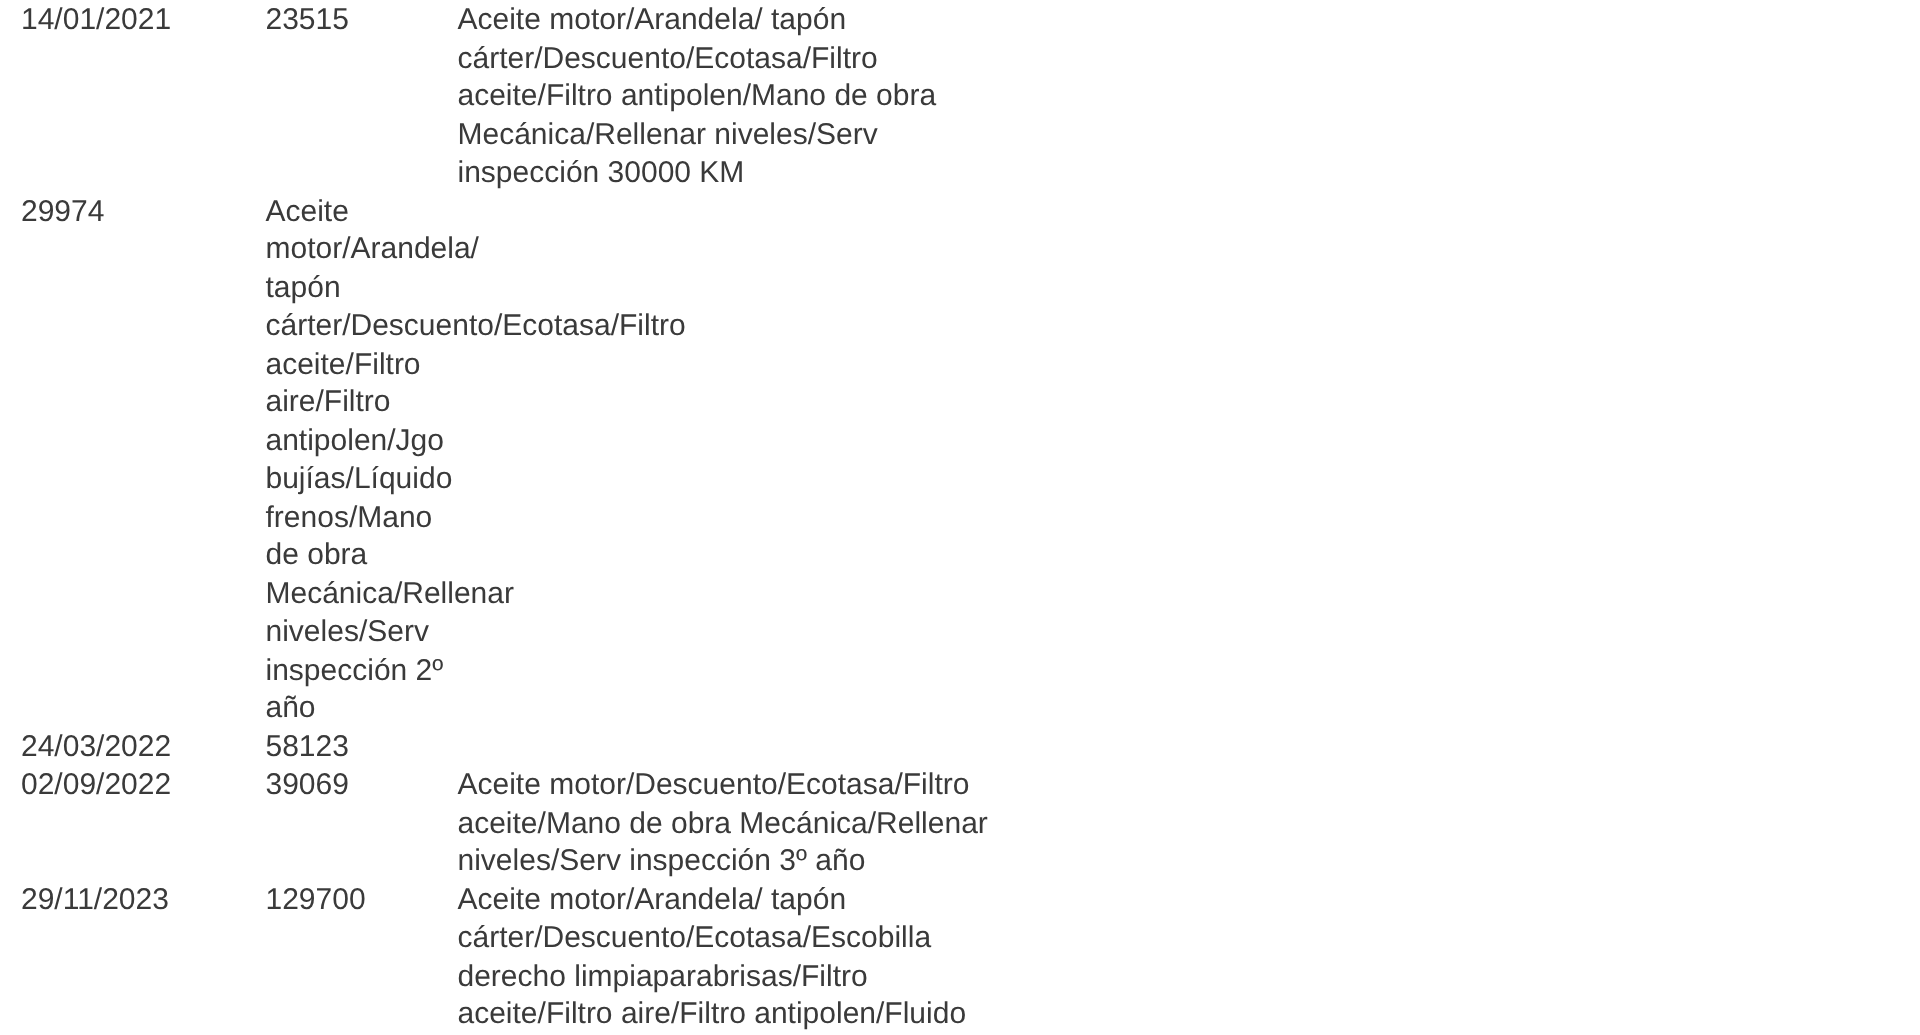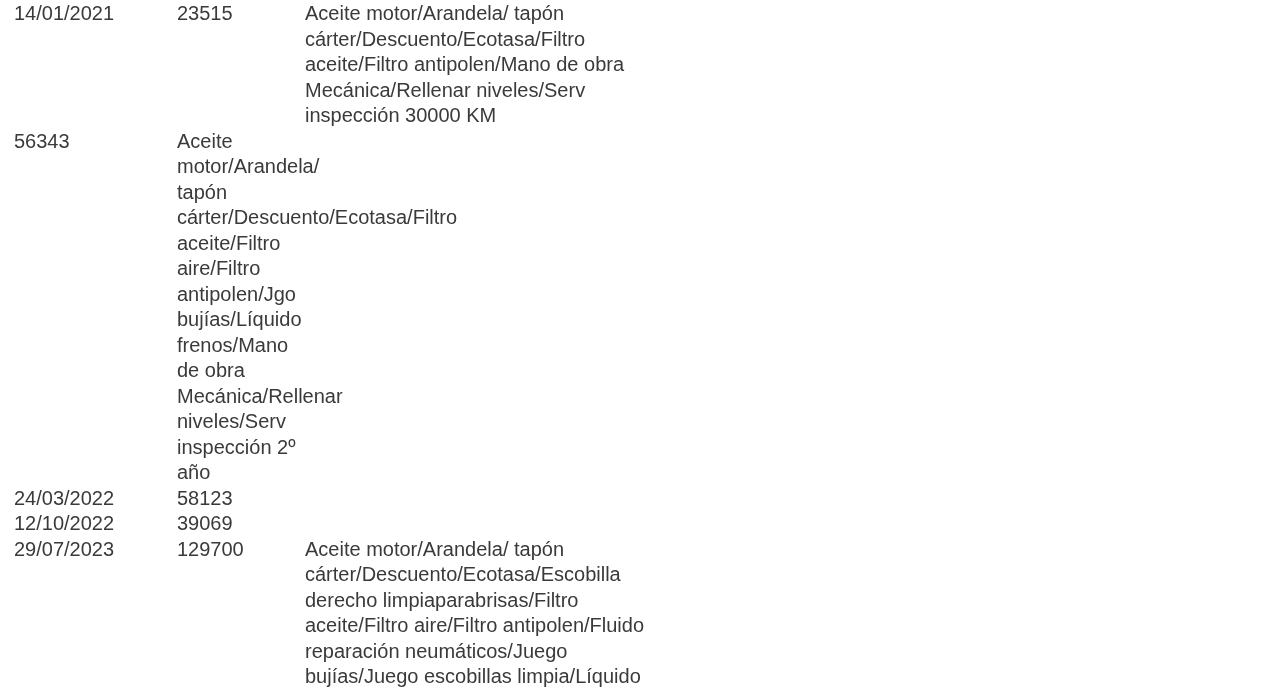"56343" div.cell { text: 56343 -> 29974 }
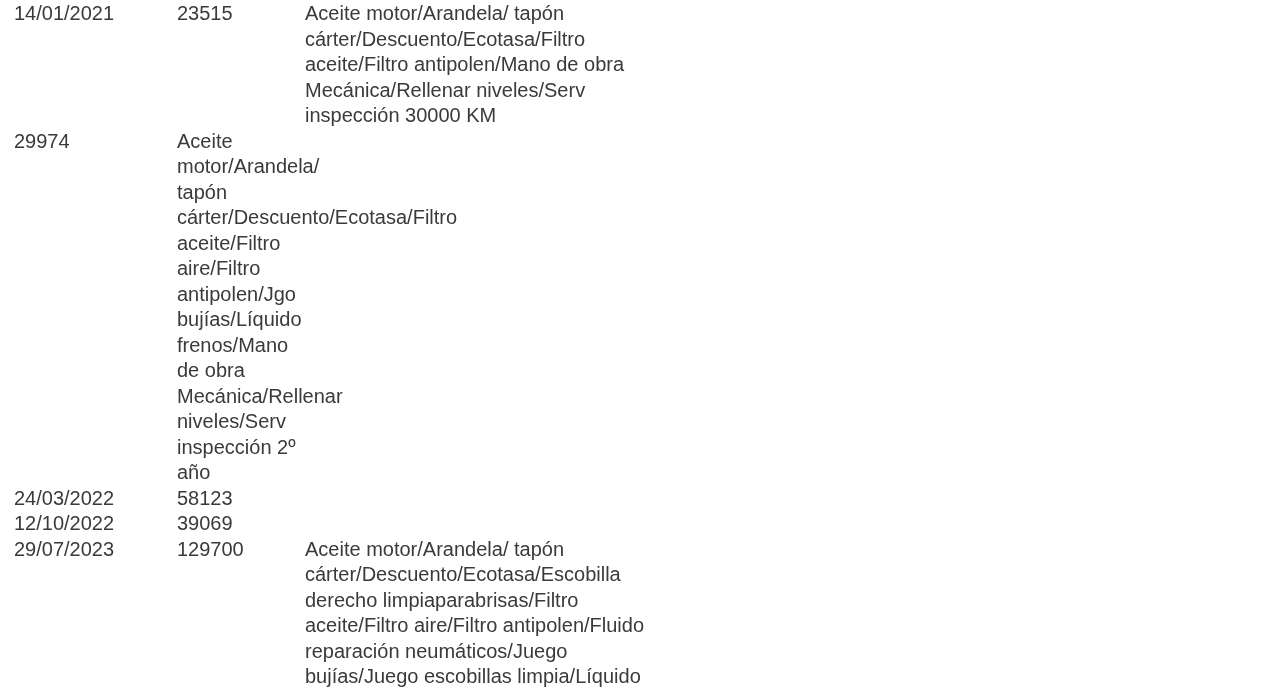"12/10/2022" div.cell { text: 12/10/2022 -> 02/09/2022 }
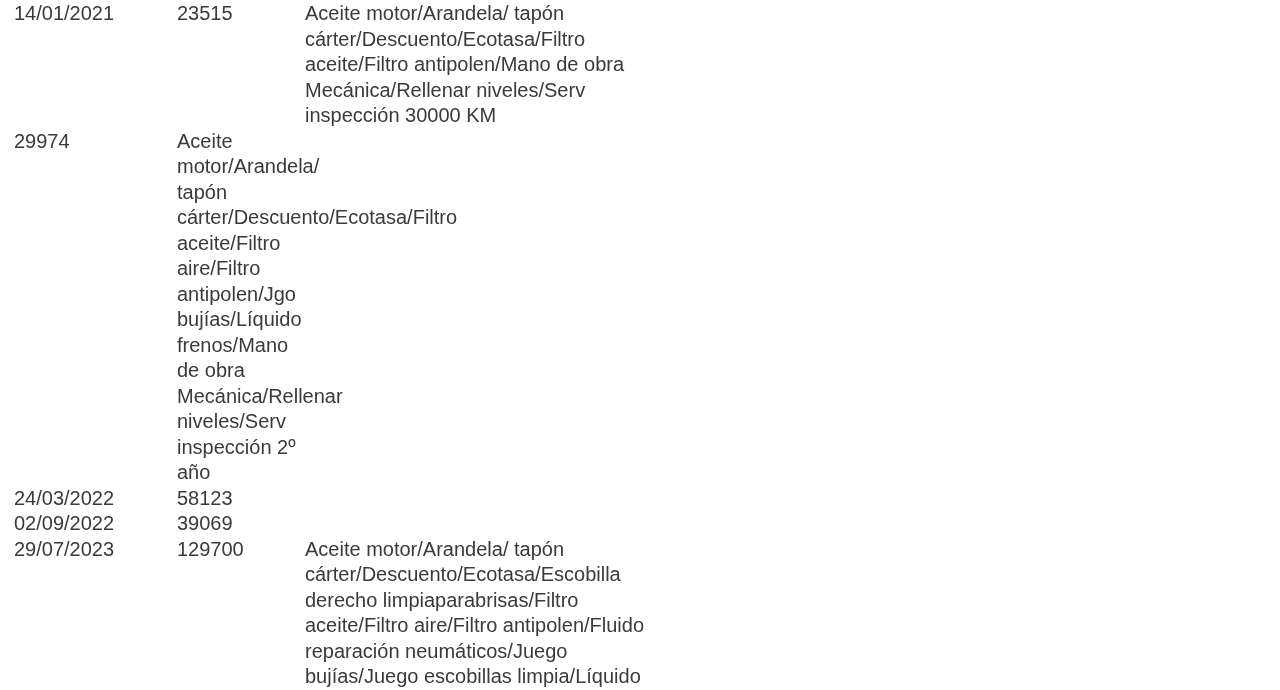"Aceite motor/Descuento/Ecotasa/Filtro" div.cell { html: none -> <div>Aceite motor/Descuento/Ecotasa/Filtro aceite/Mano de obra Mecánica/Rellenar niveles/Serv inspección 3º año</div> }
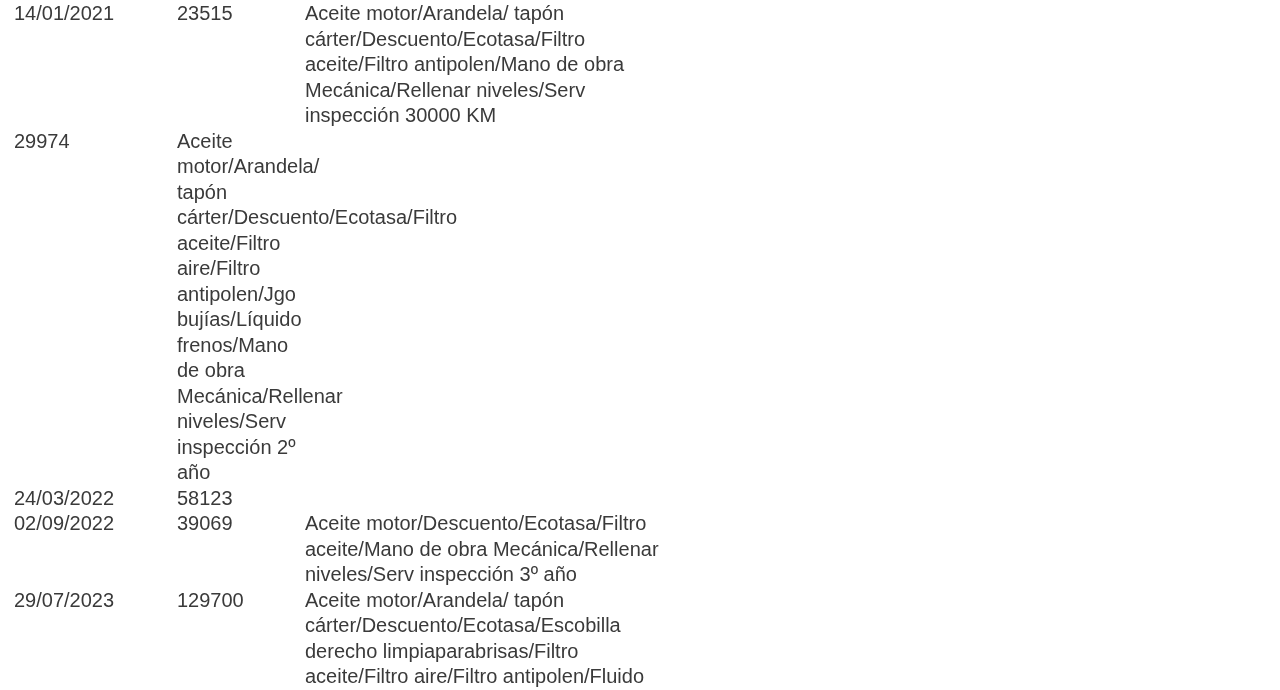"29/07/2023" div.cell { text: 29/07/2023 -> 29/11/2023 }
